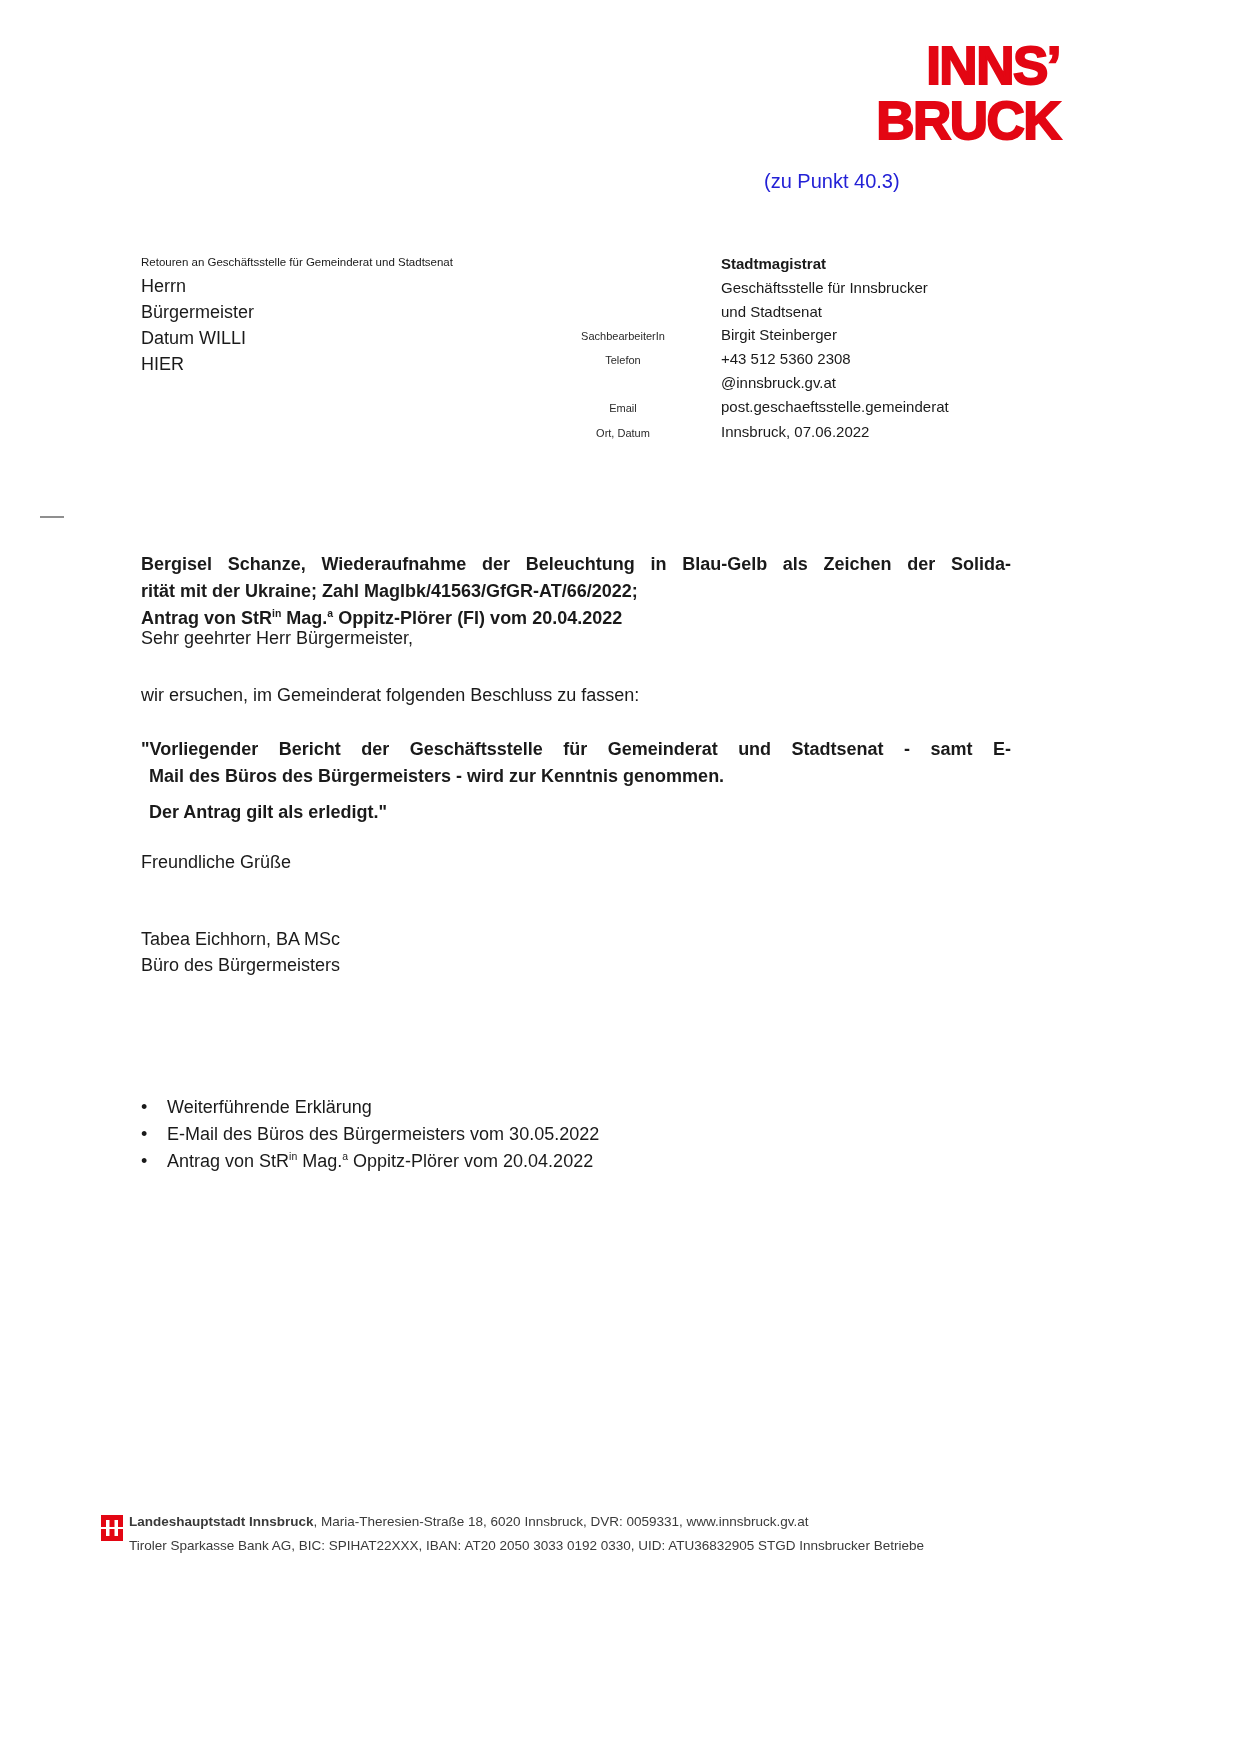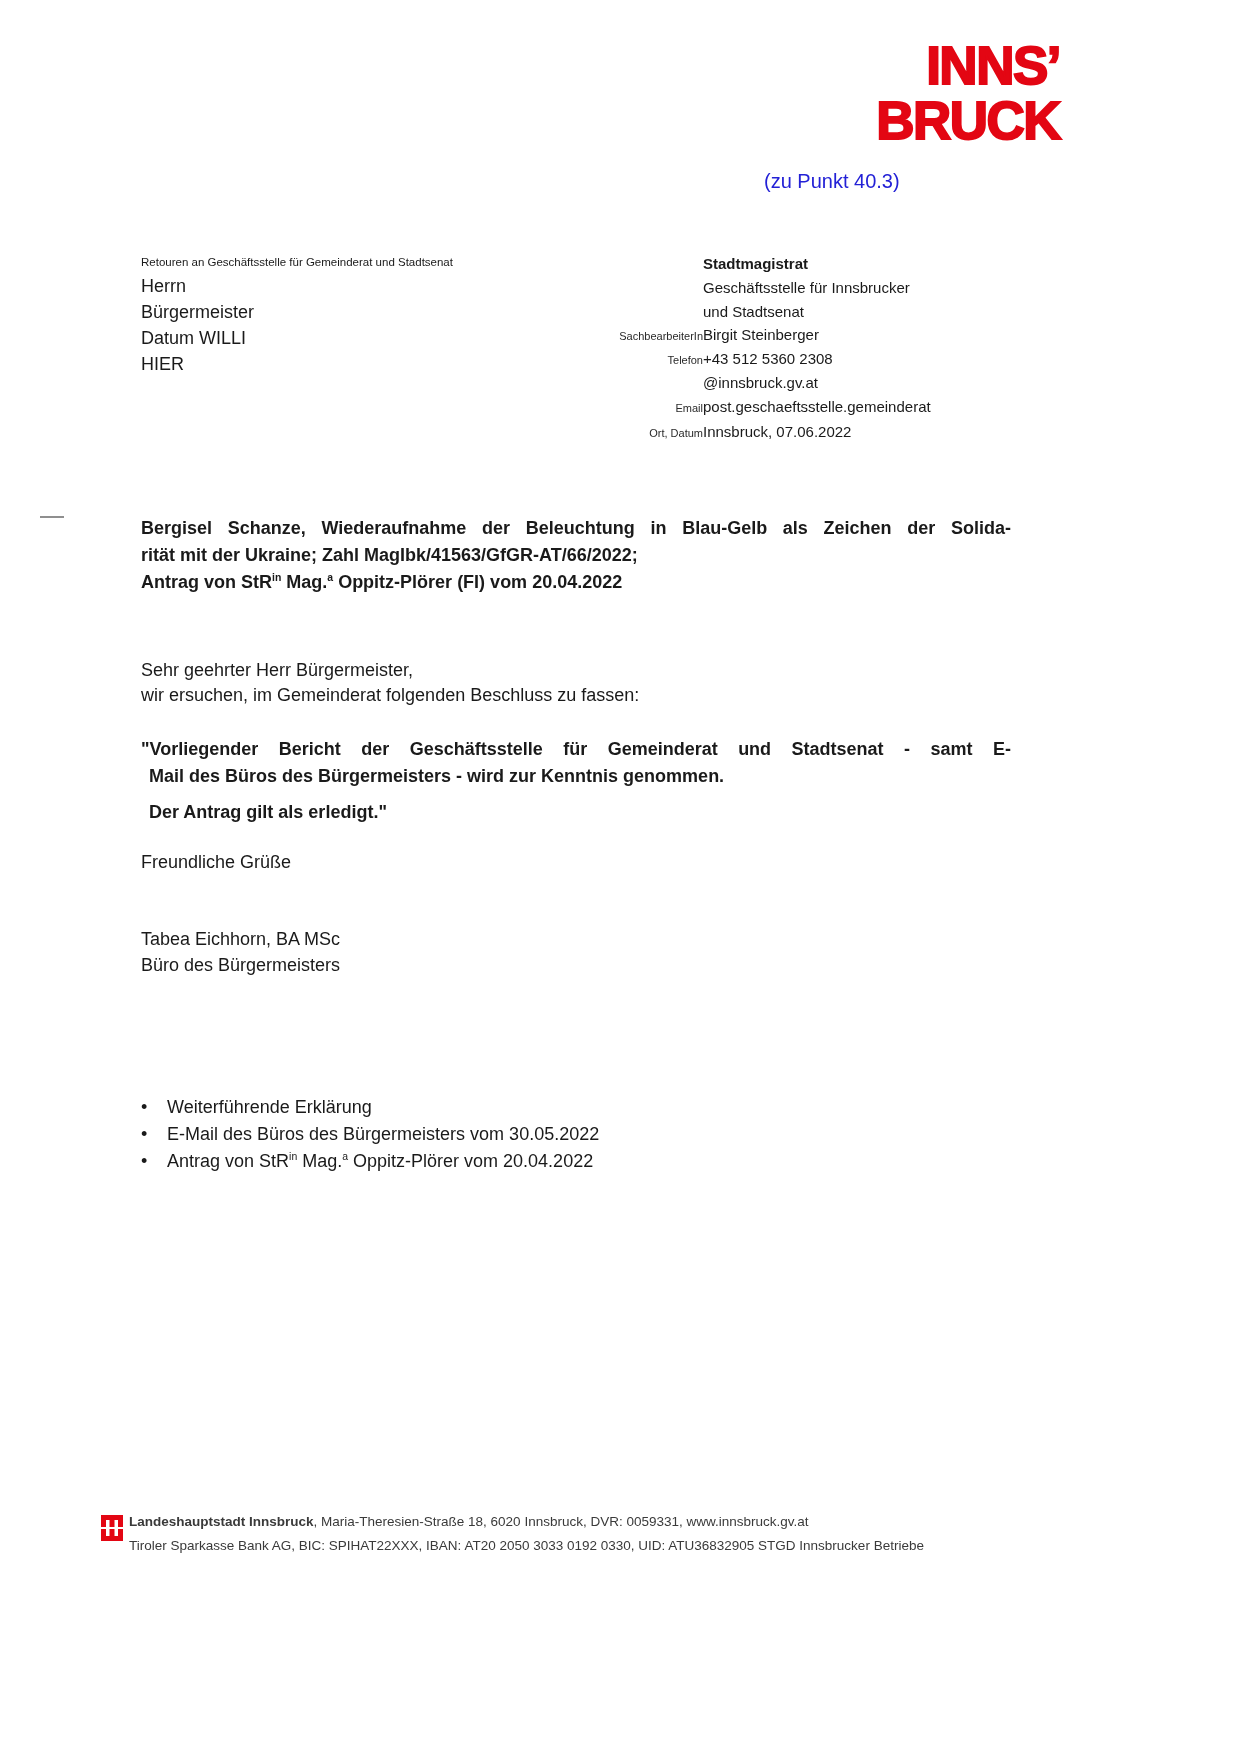"SachbearbeiterIn" .info-label { padding-right: none -> 18px; text-align: right -> center }
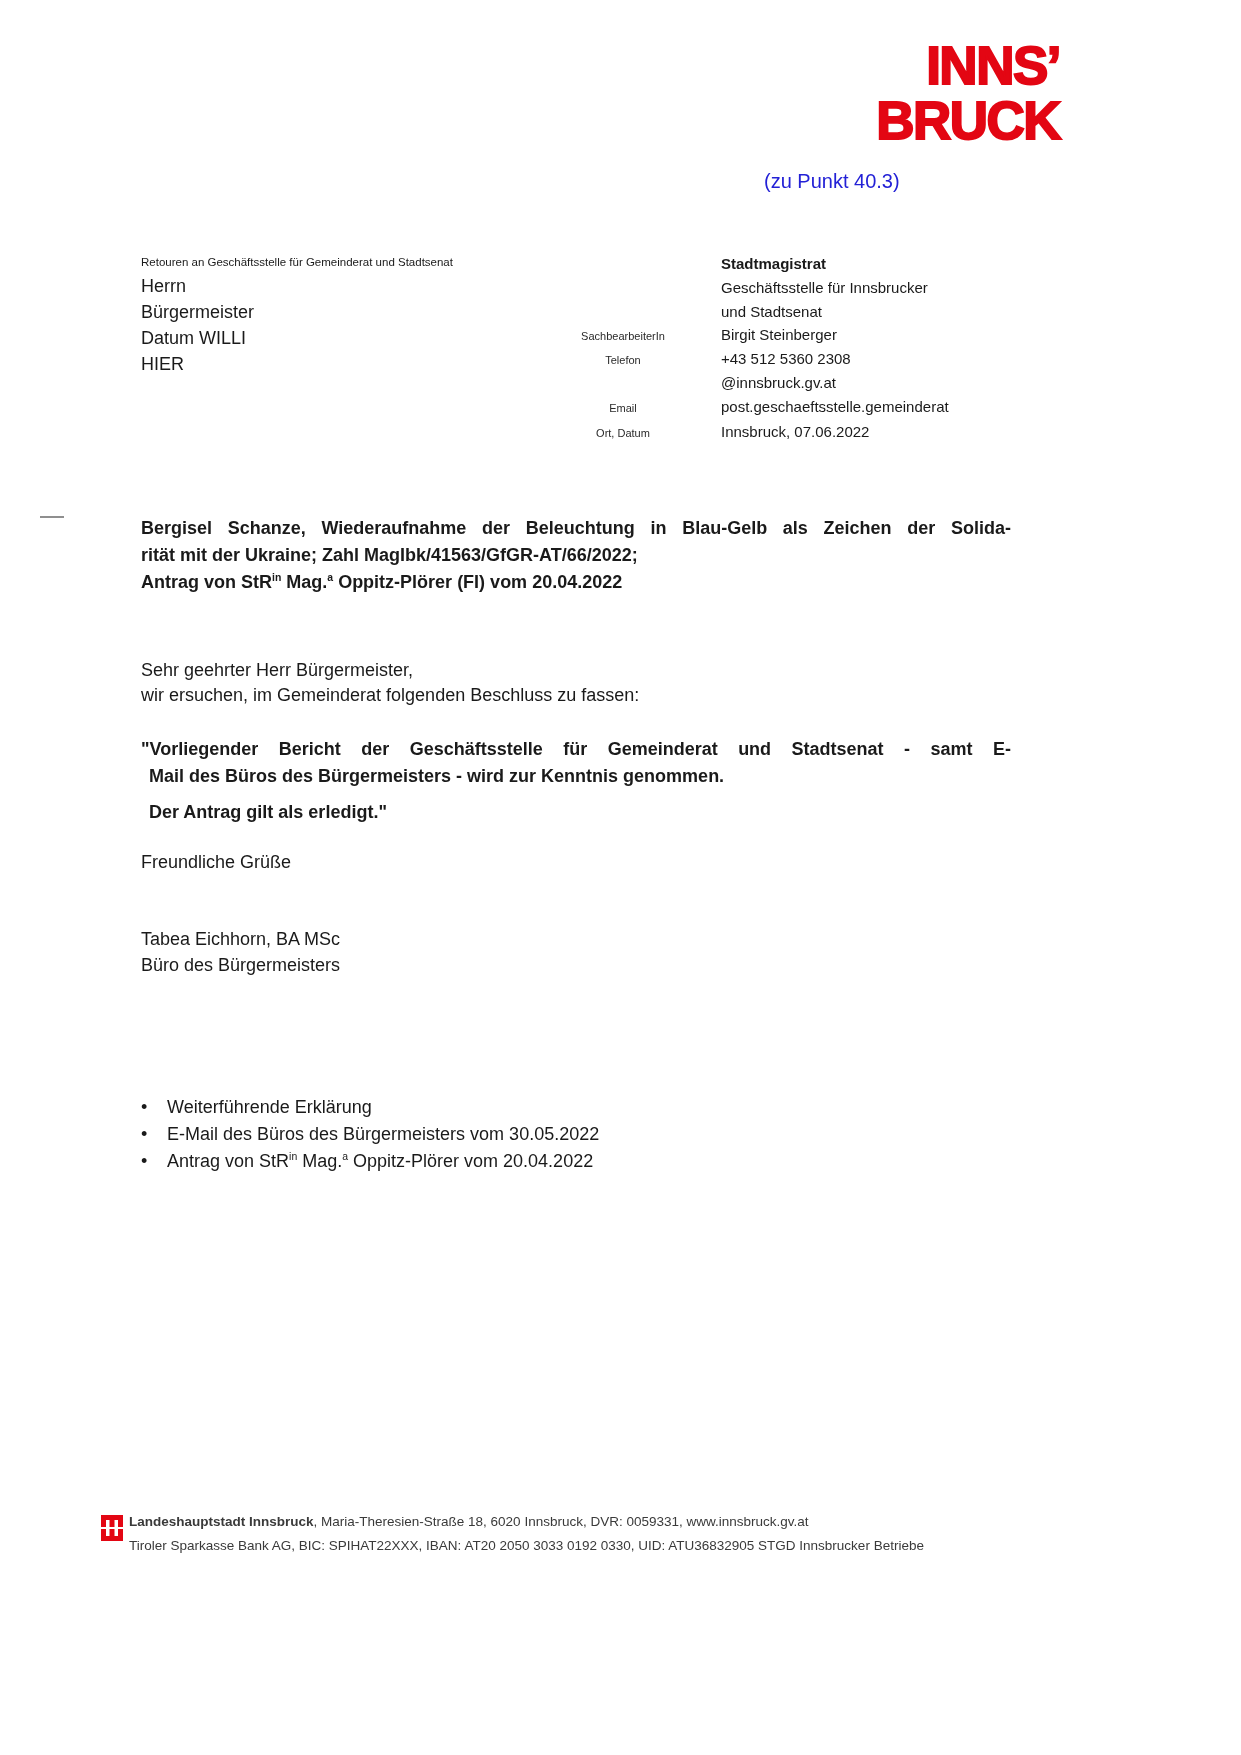"Bergisel Schanze, Wiederaufnahme der" .subject { top: 515px -> 551px }
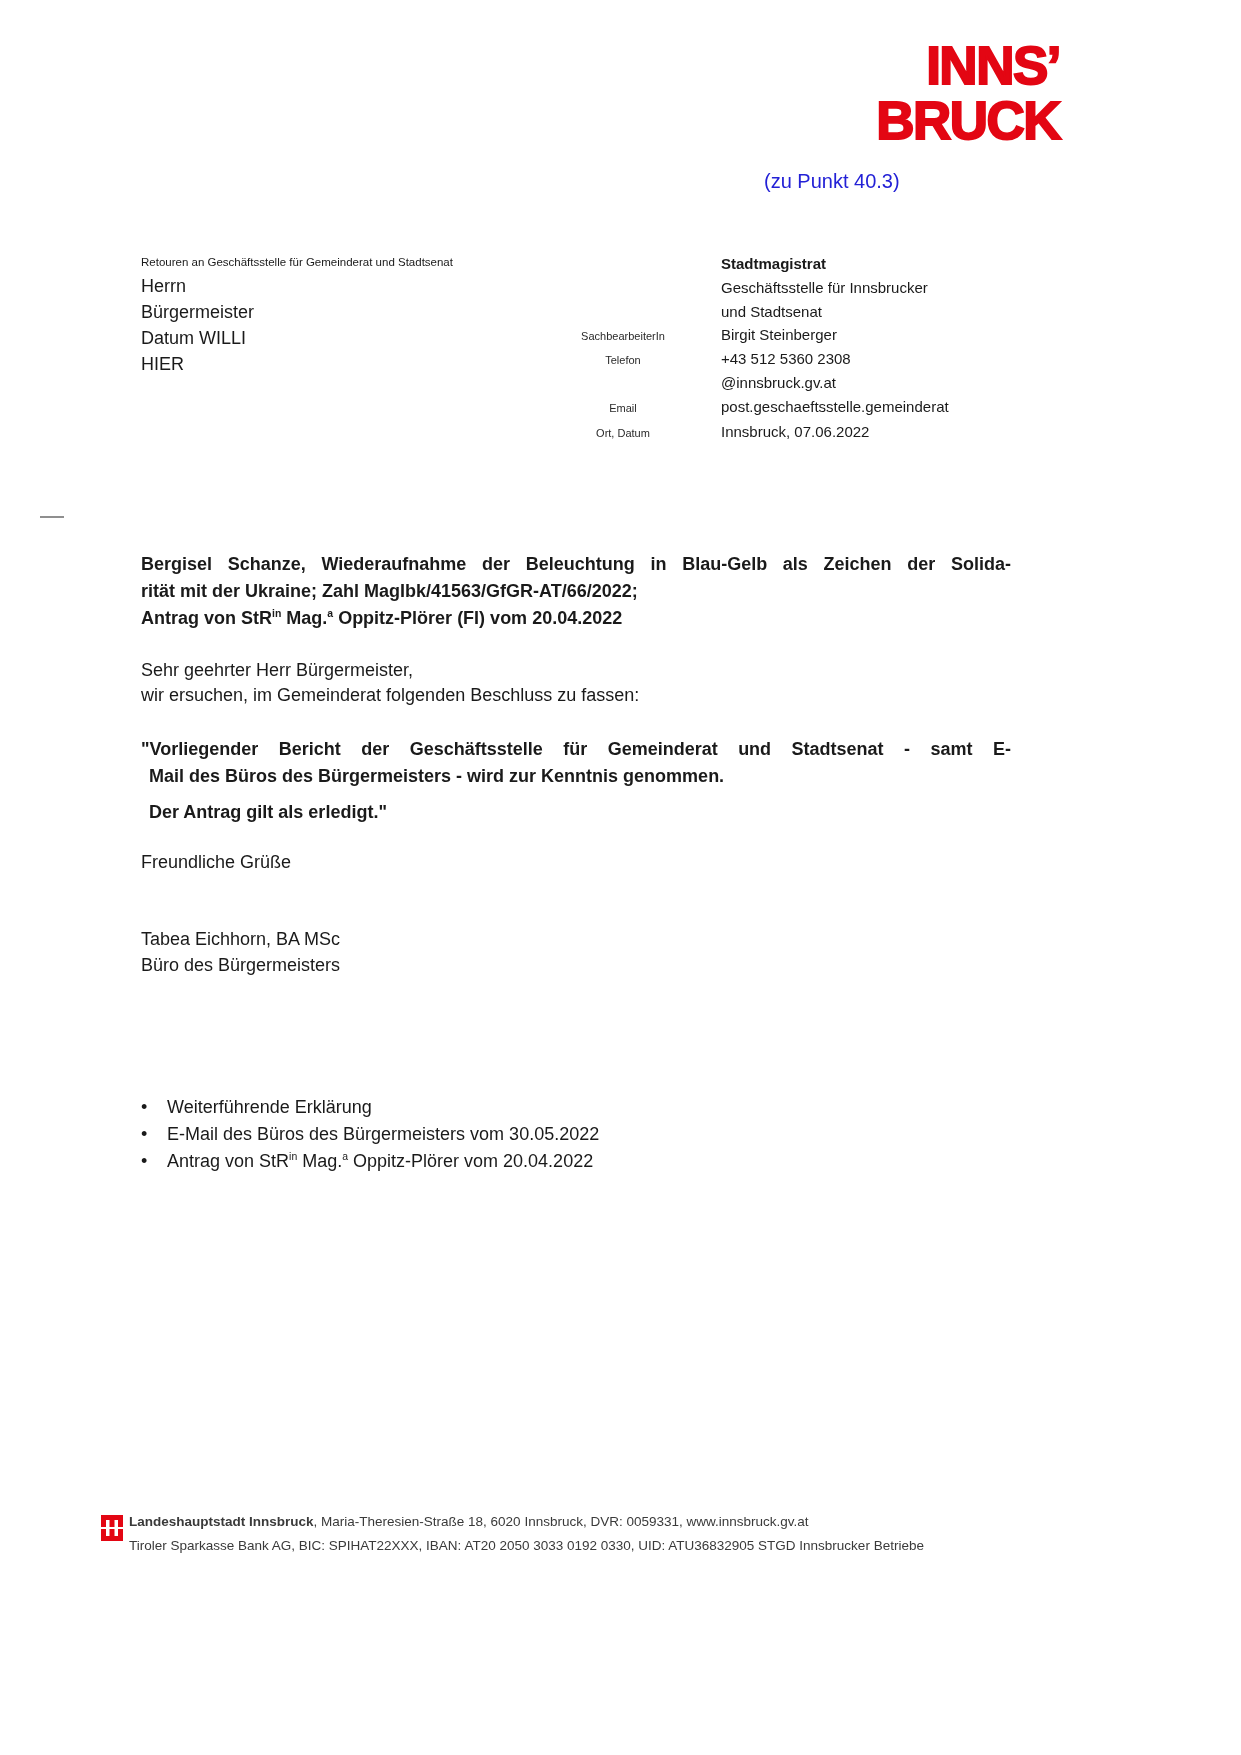"Sehr geehrter Herr Bürgermeister," .salutation { margin-top: 32px -> none }
